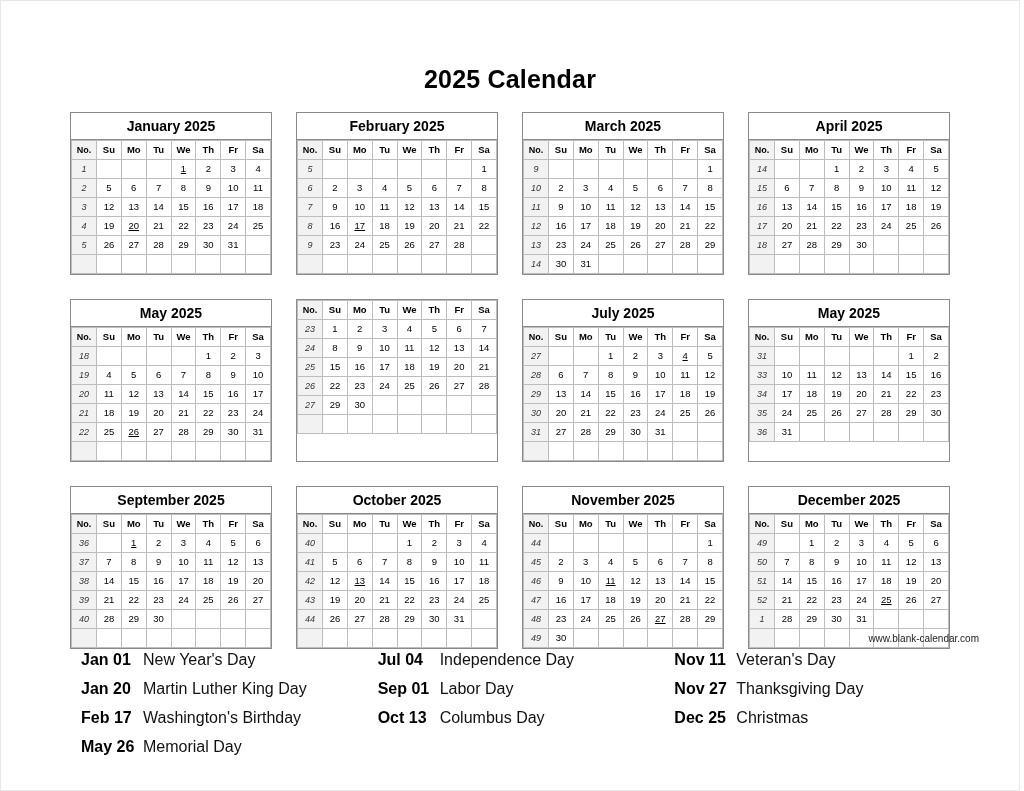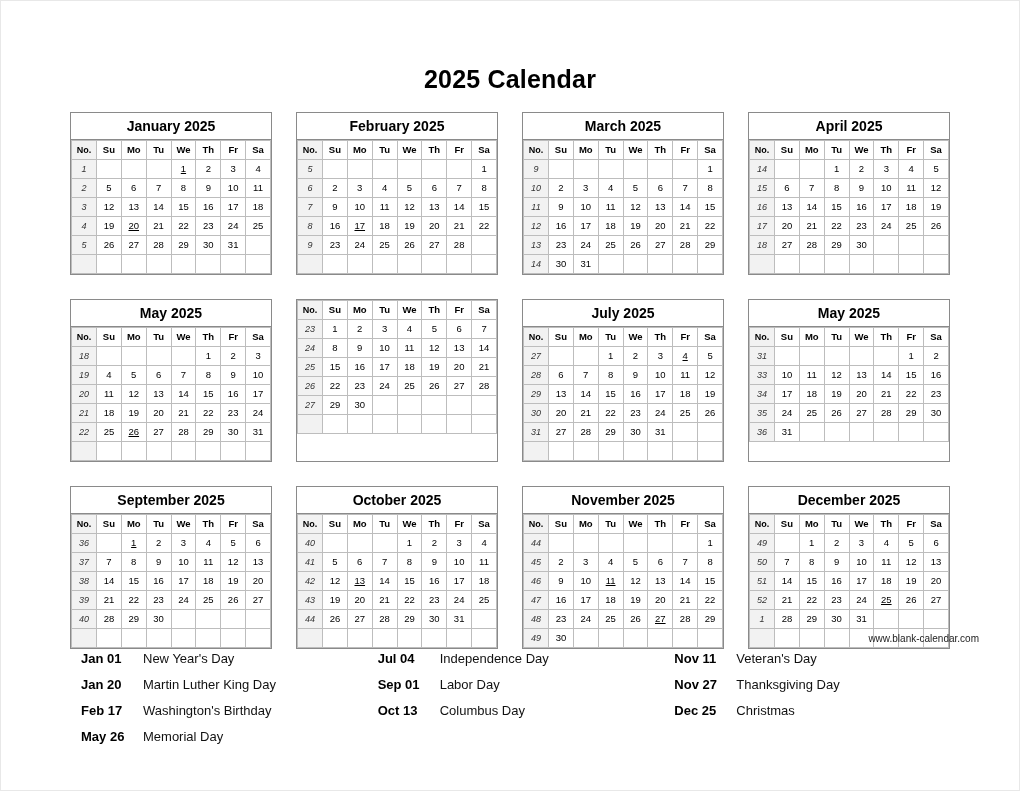"Jan 01" .legend-row { font-size: 13px -> 16px }
